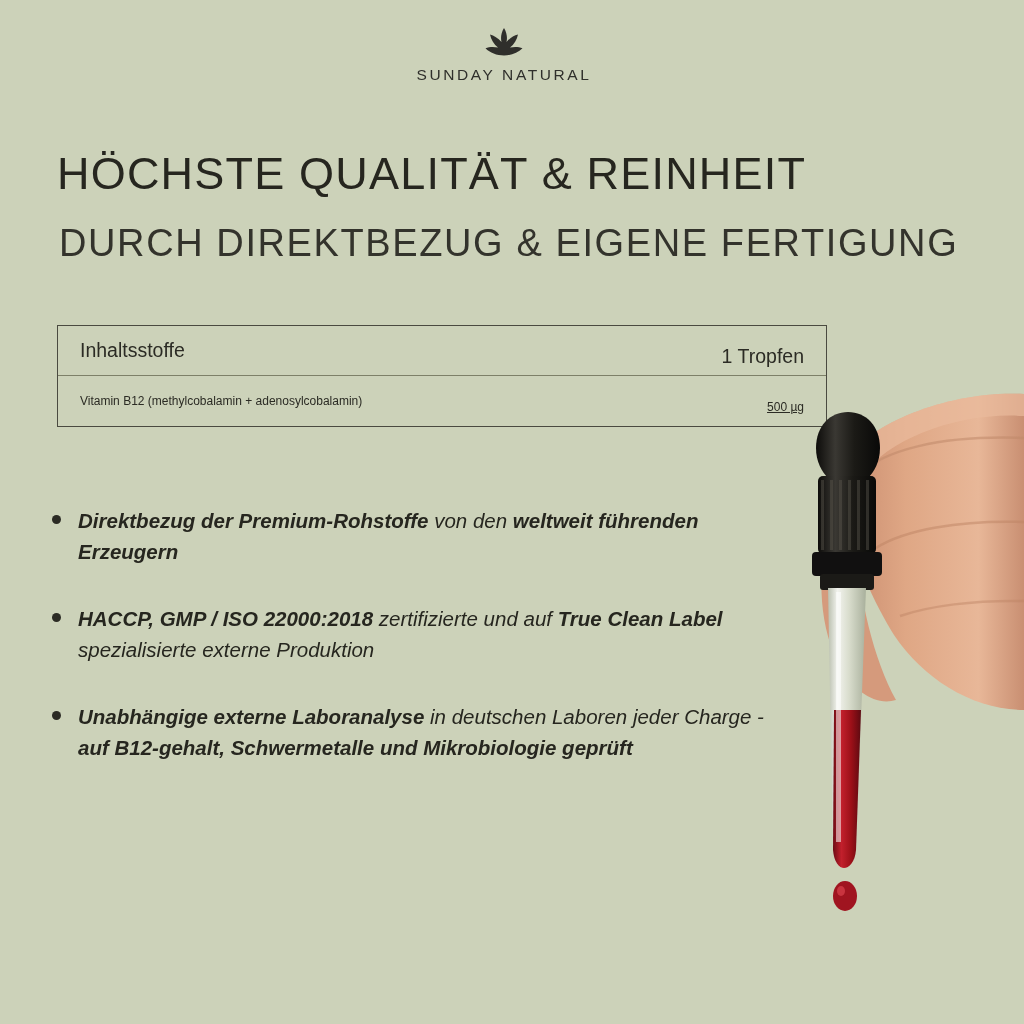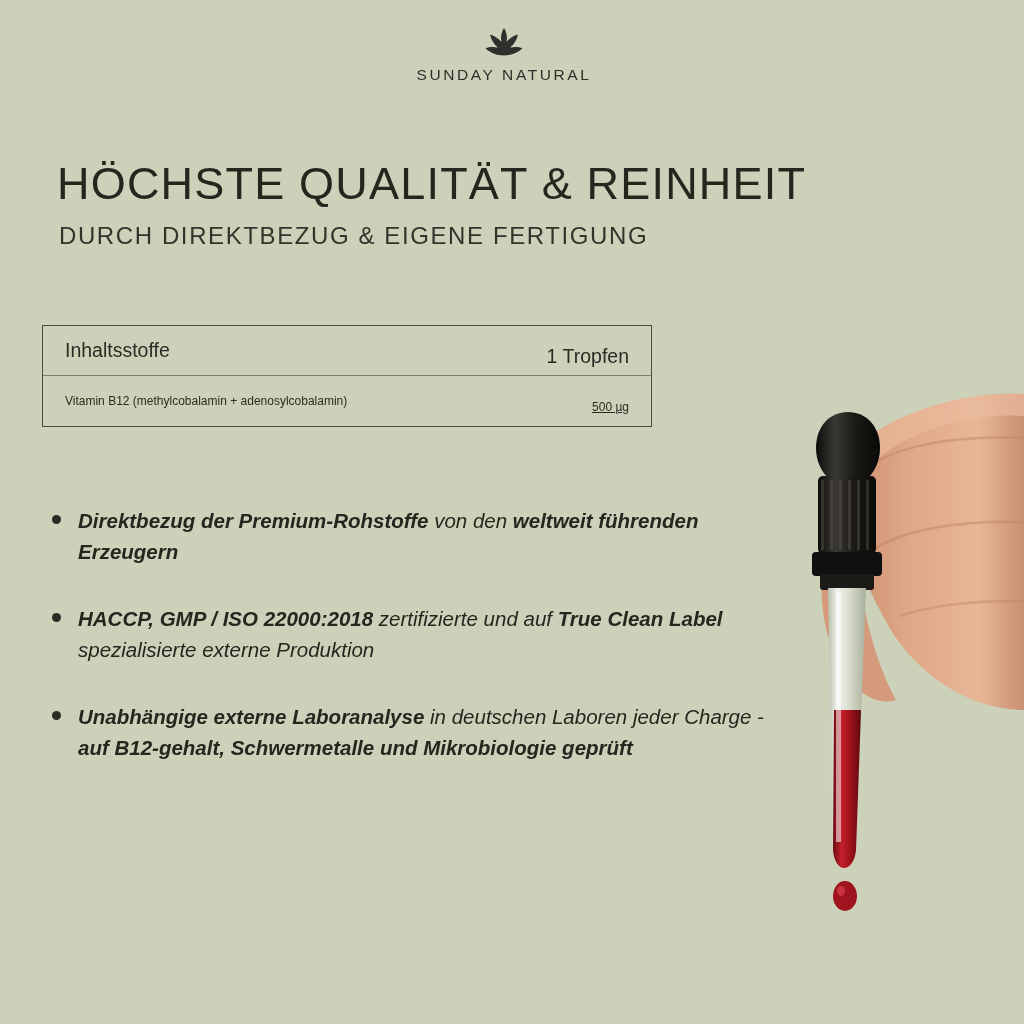"HÖCHSTE QUALITÄT & REINHEIT" .headline { margin-top: 10px -> none }
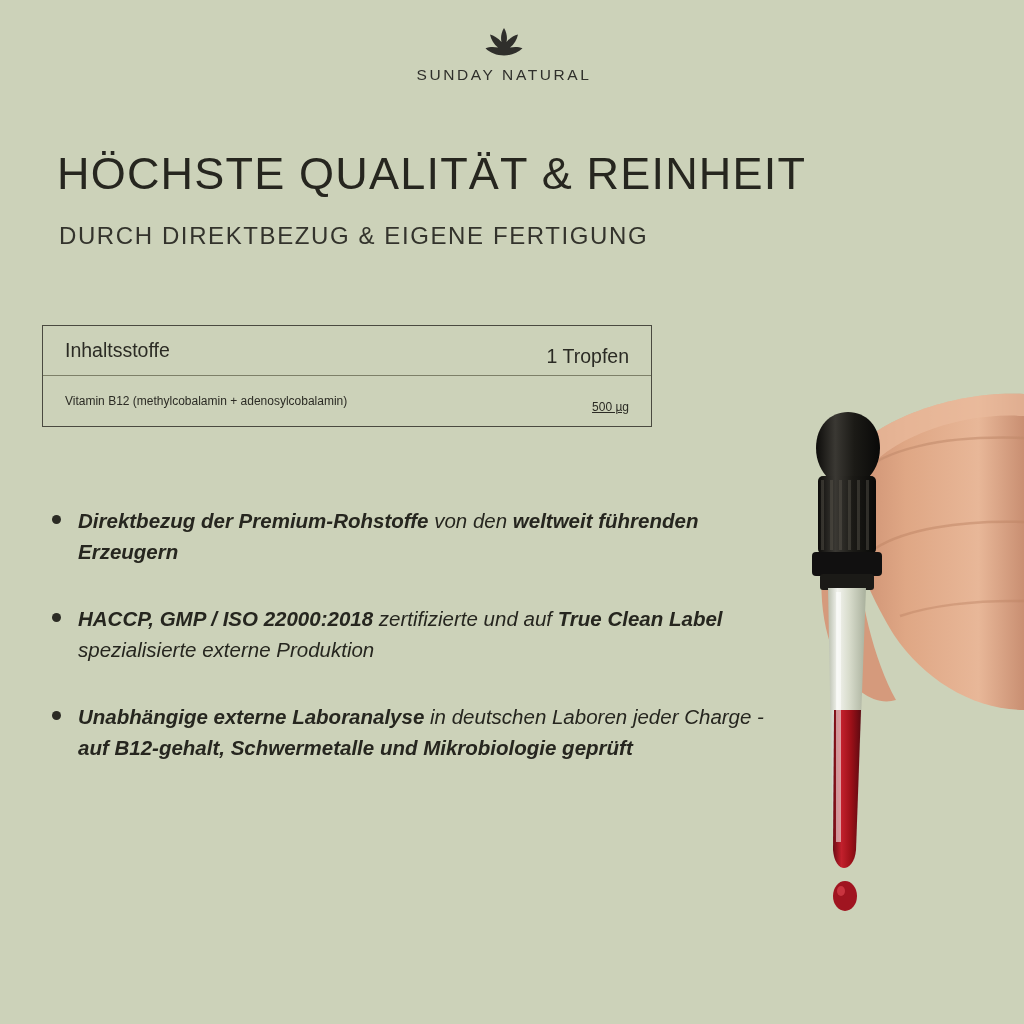"DURCH DIREKTBEZUG & EIGENE FERTIGUNG" .subheadline { font-size: 24px -> 38px }
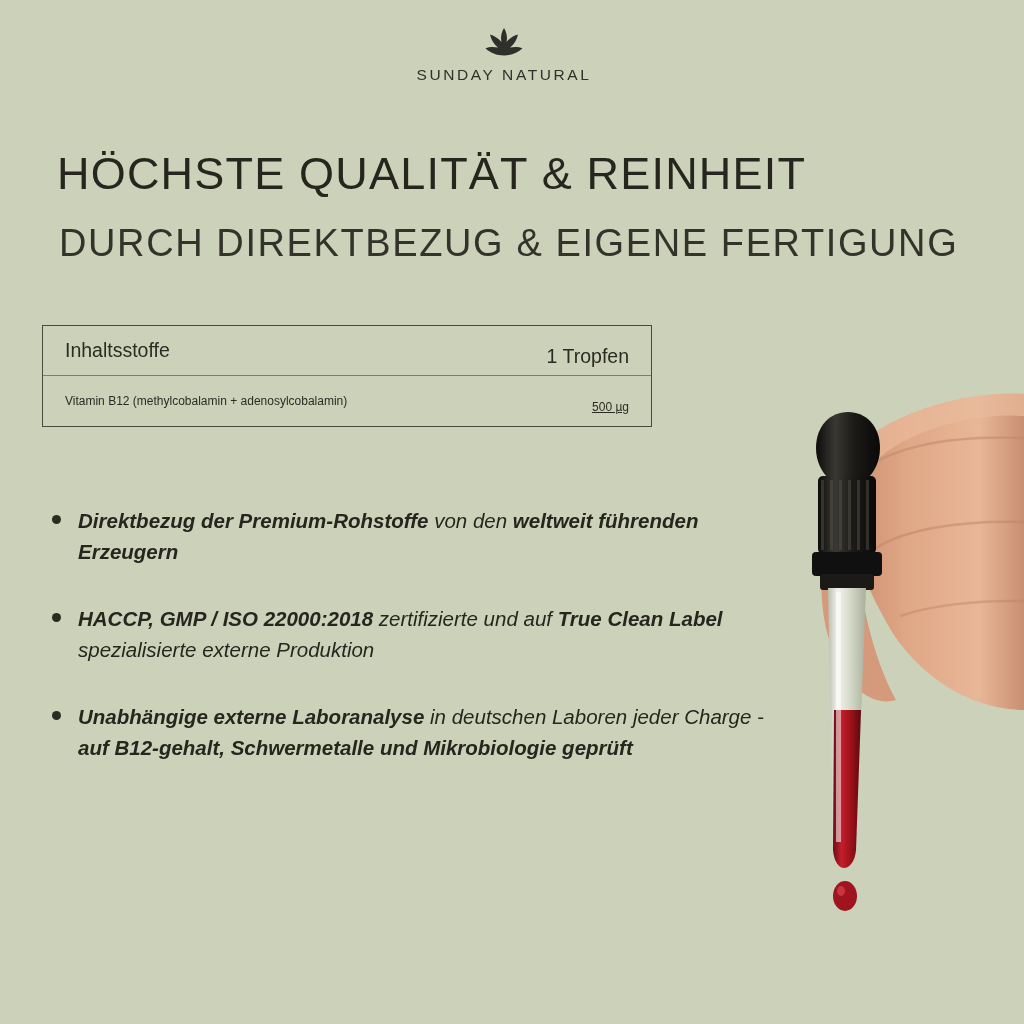"Inhaltsstoffe" .nutrition-table { left: 42px -> 57px; width: 610px -> 770px }
